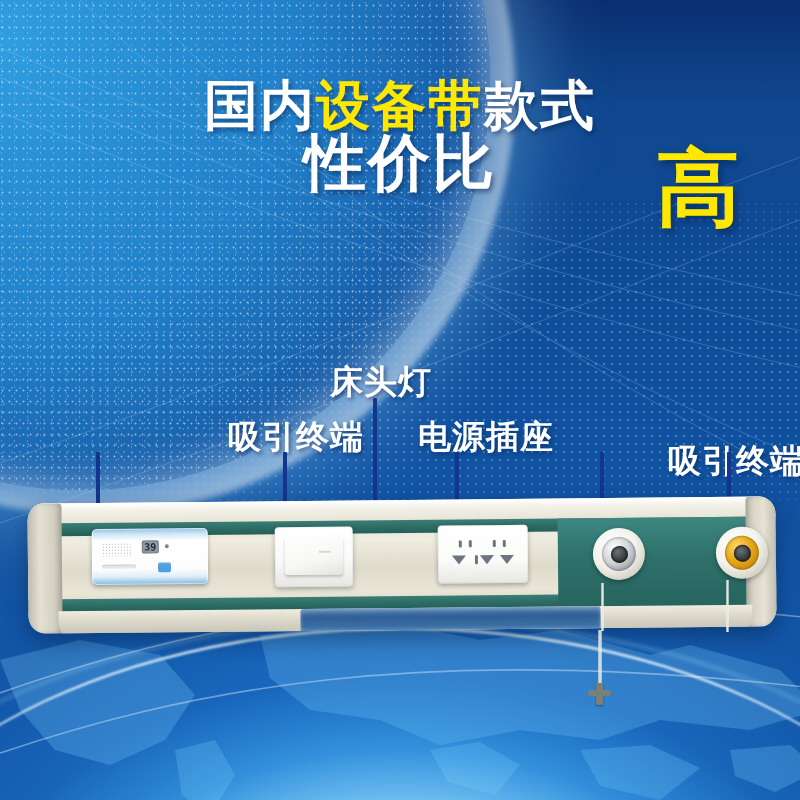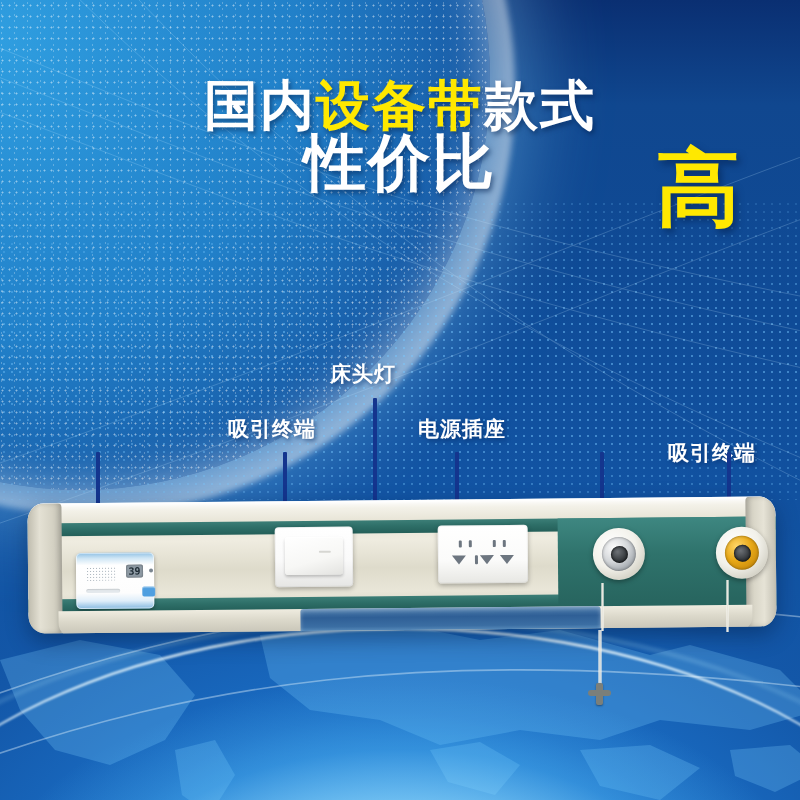"床头灯" .callout-label { font-size: 21px -> 33px }
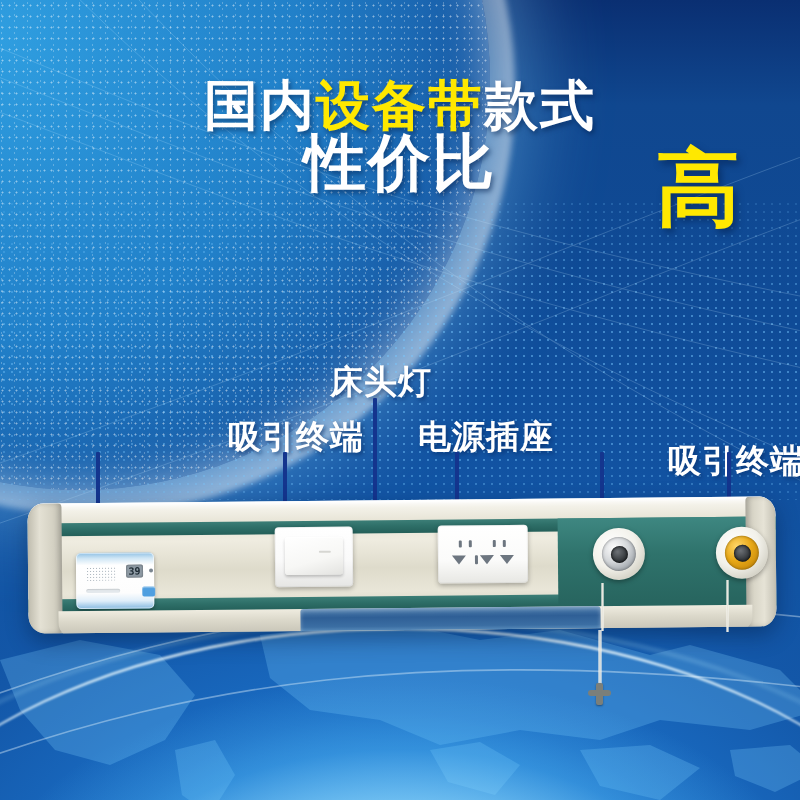"39" .intercom { left: 48px -> 64px; margin-top: 24px -> none; width: 78px -> 116px }
